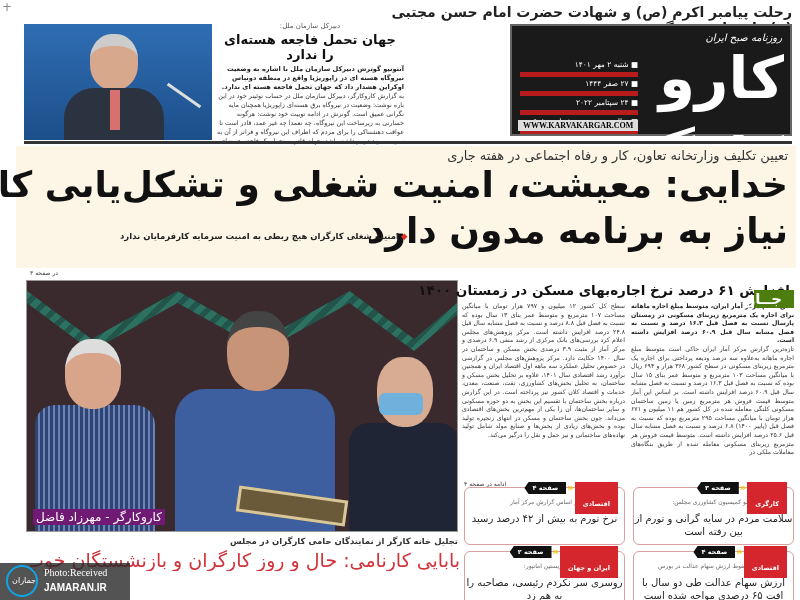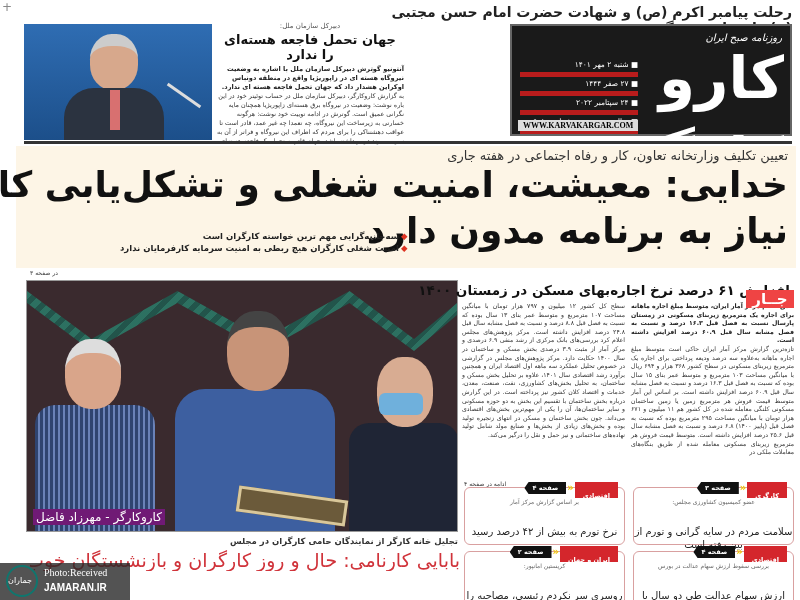"تعیین تکلیف وزارتخانه تعاون، کار" .banner { text-align: none -> center }
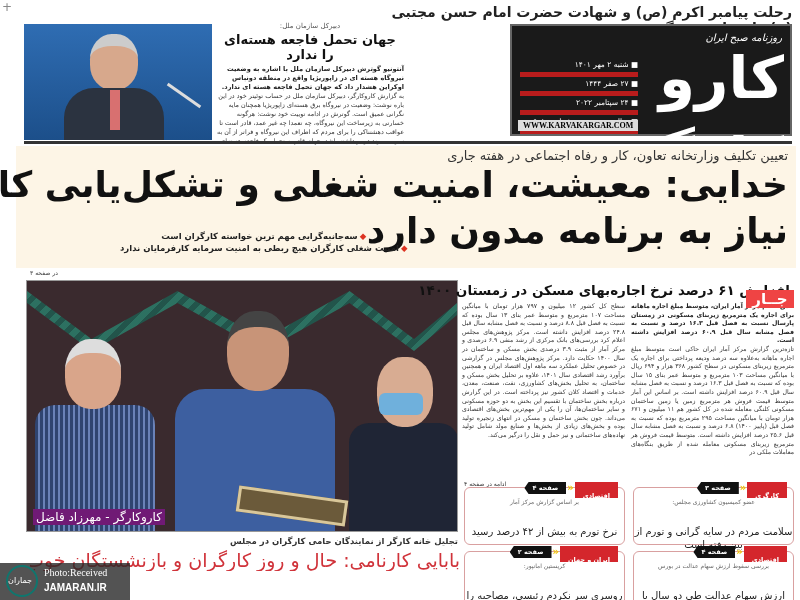"◆سه‌جانبه‌گرایی مهم ترین خواسته کارگران" div { html: <div><span>◆</span><span>سه‌جانبه‌گرایی مهم ترین خواسته کارگران است</span></div> -> none }
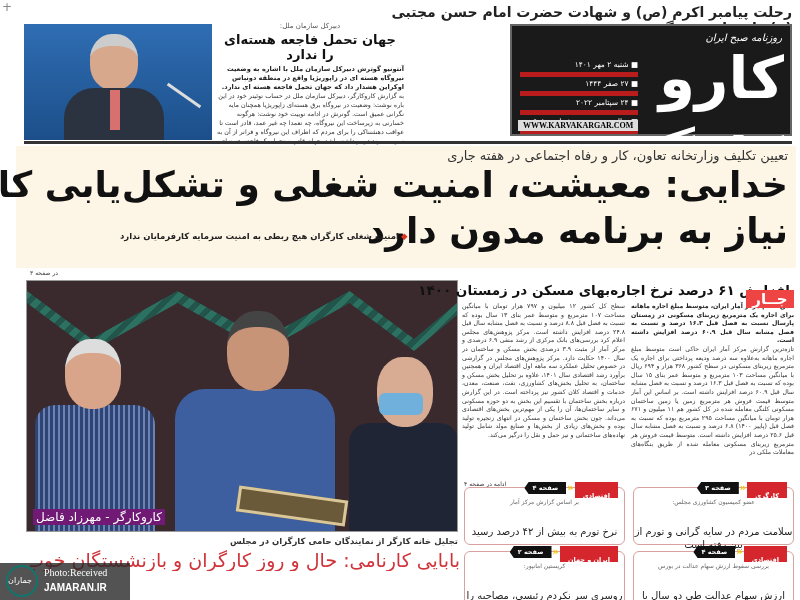"جــار" .rent .badge { background: #ef4444 -> #4d7c0f; padding: 0 4px -> 0 12px; width: 48px -> 40px }
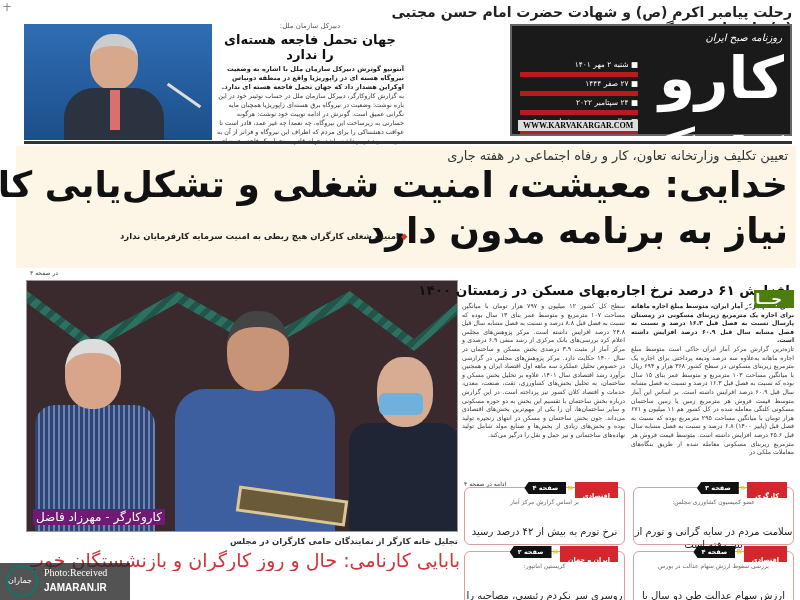"اقتصادی" .teaser .tab .sec { padding: 8px 8px -> 16px 8px }
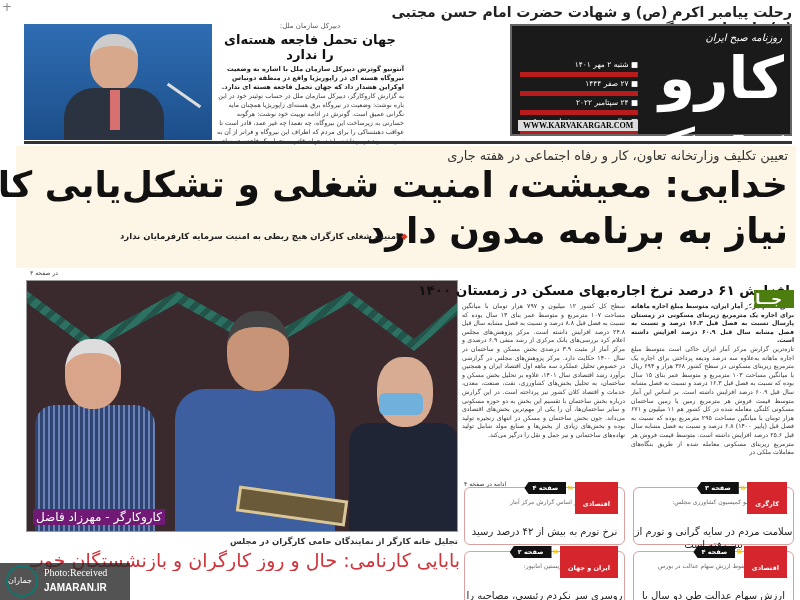"نرخ تورم به بیش از" .teaser .head { margin-top: 20px -> 7px }
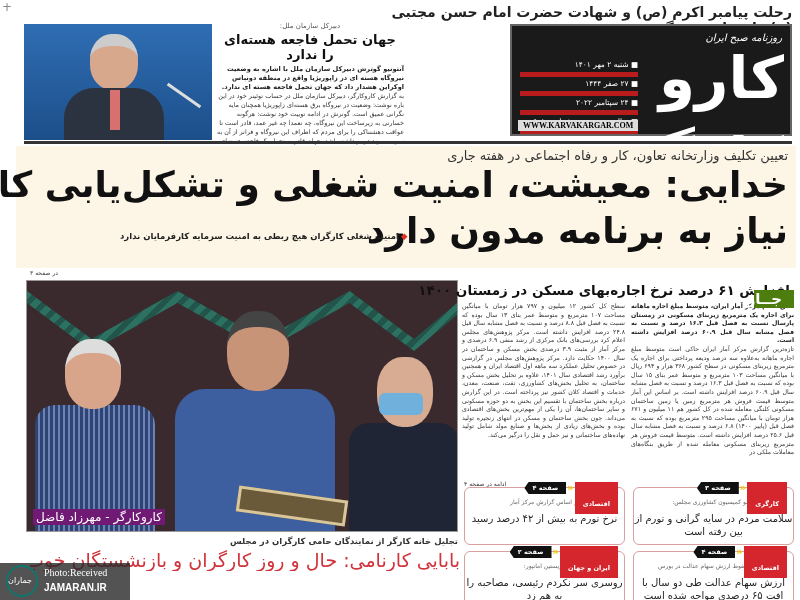"جماران" .watermark .circle { border: 2px solid #0f766e -> 2px solid #0ea5e9; text-align: left -> right }
